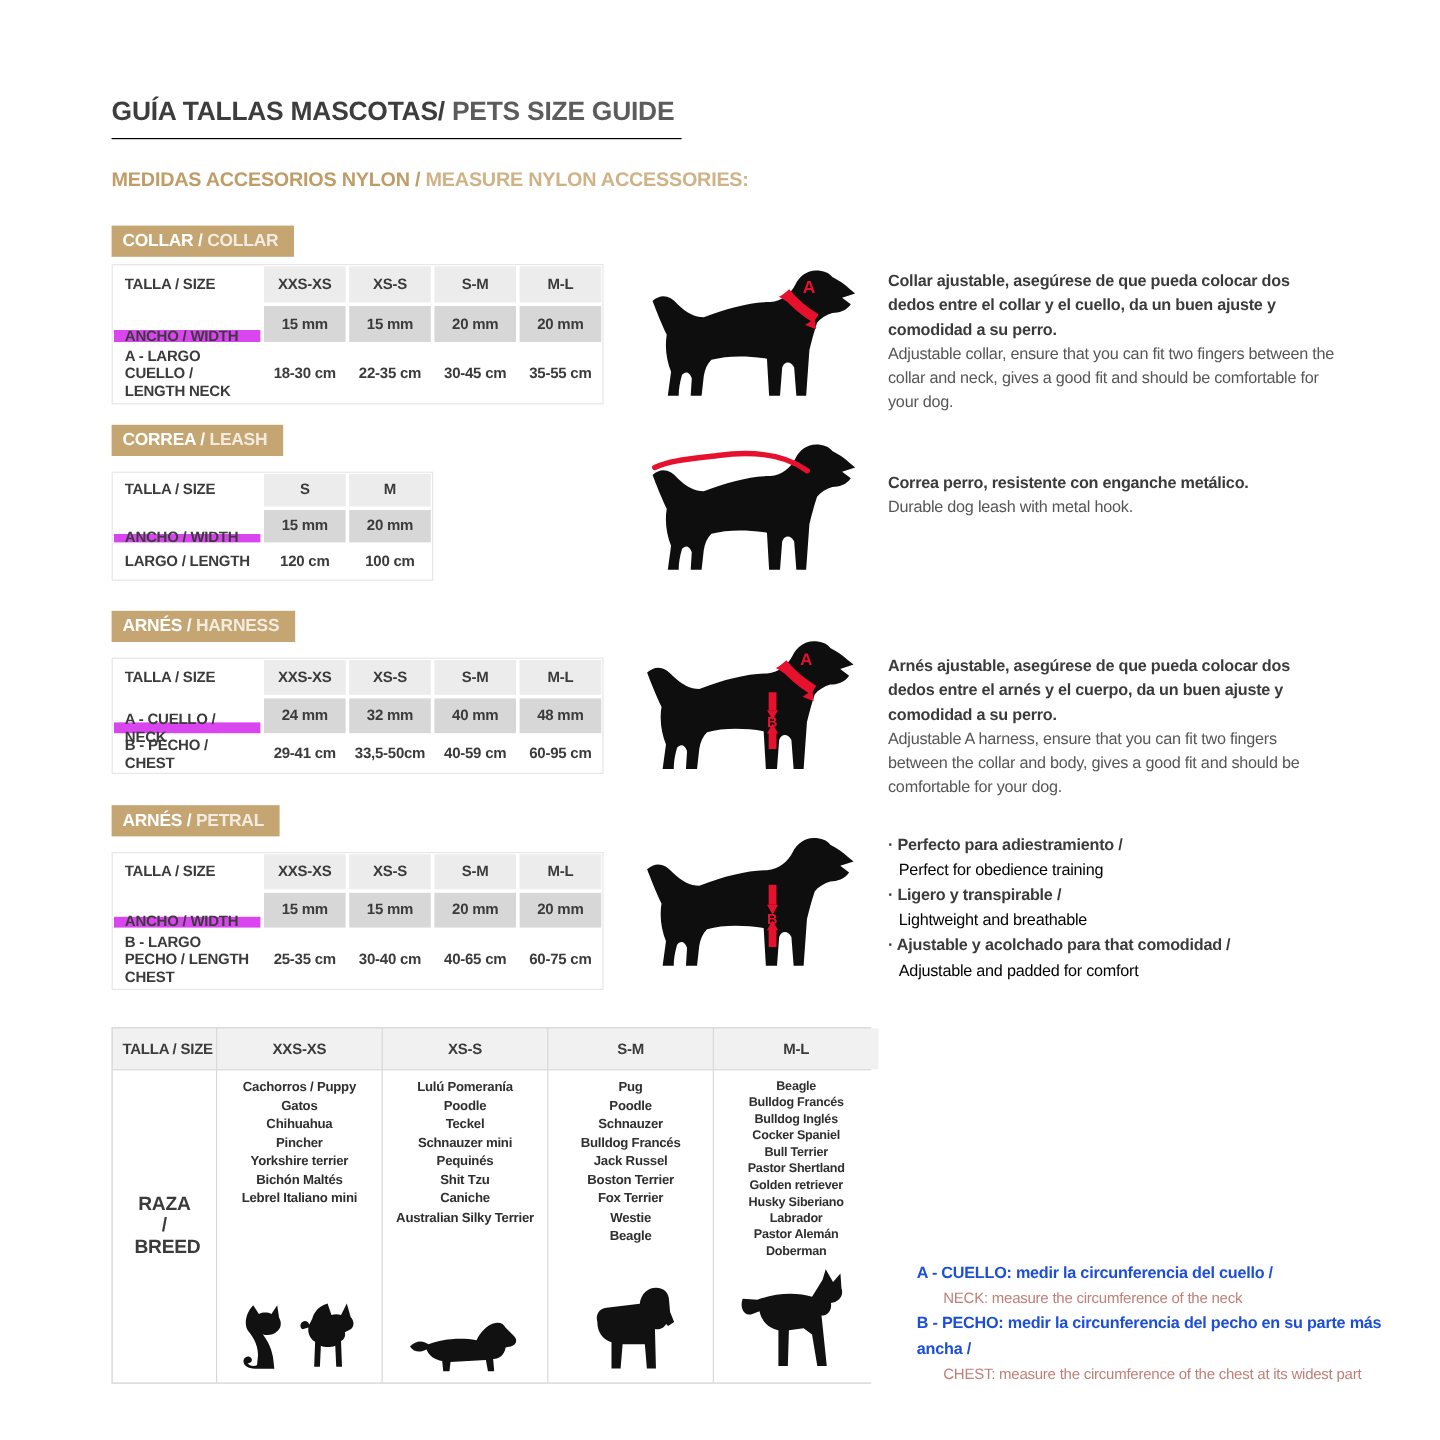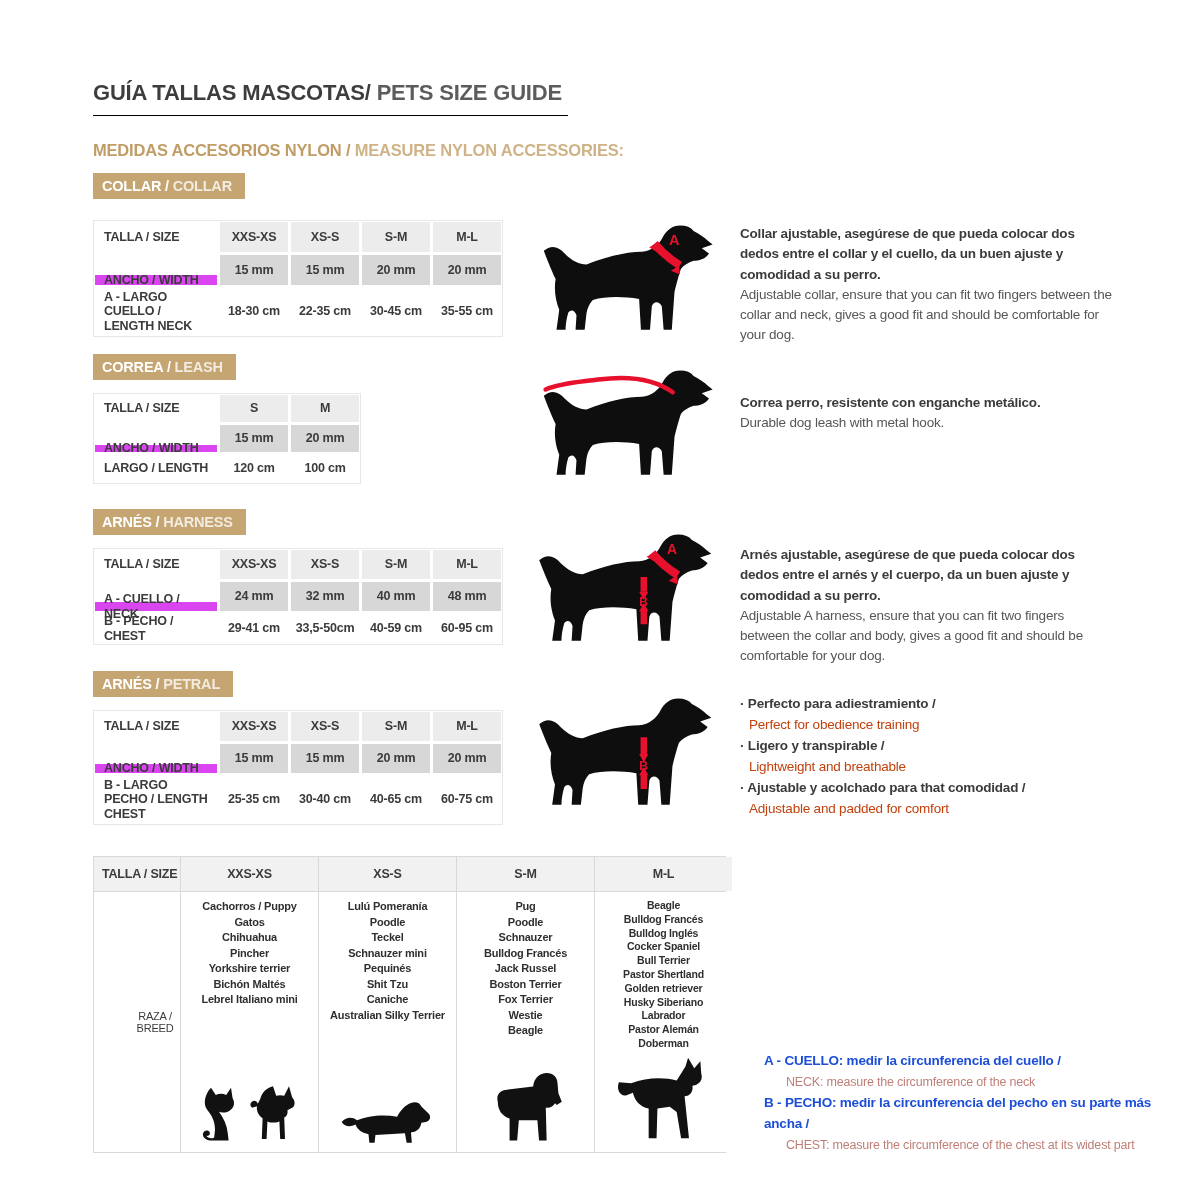"COLLAR / COLLAR" div.abs { top: 173px -> 188px }
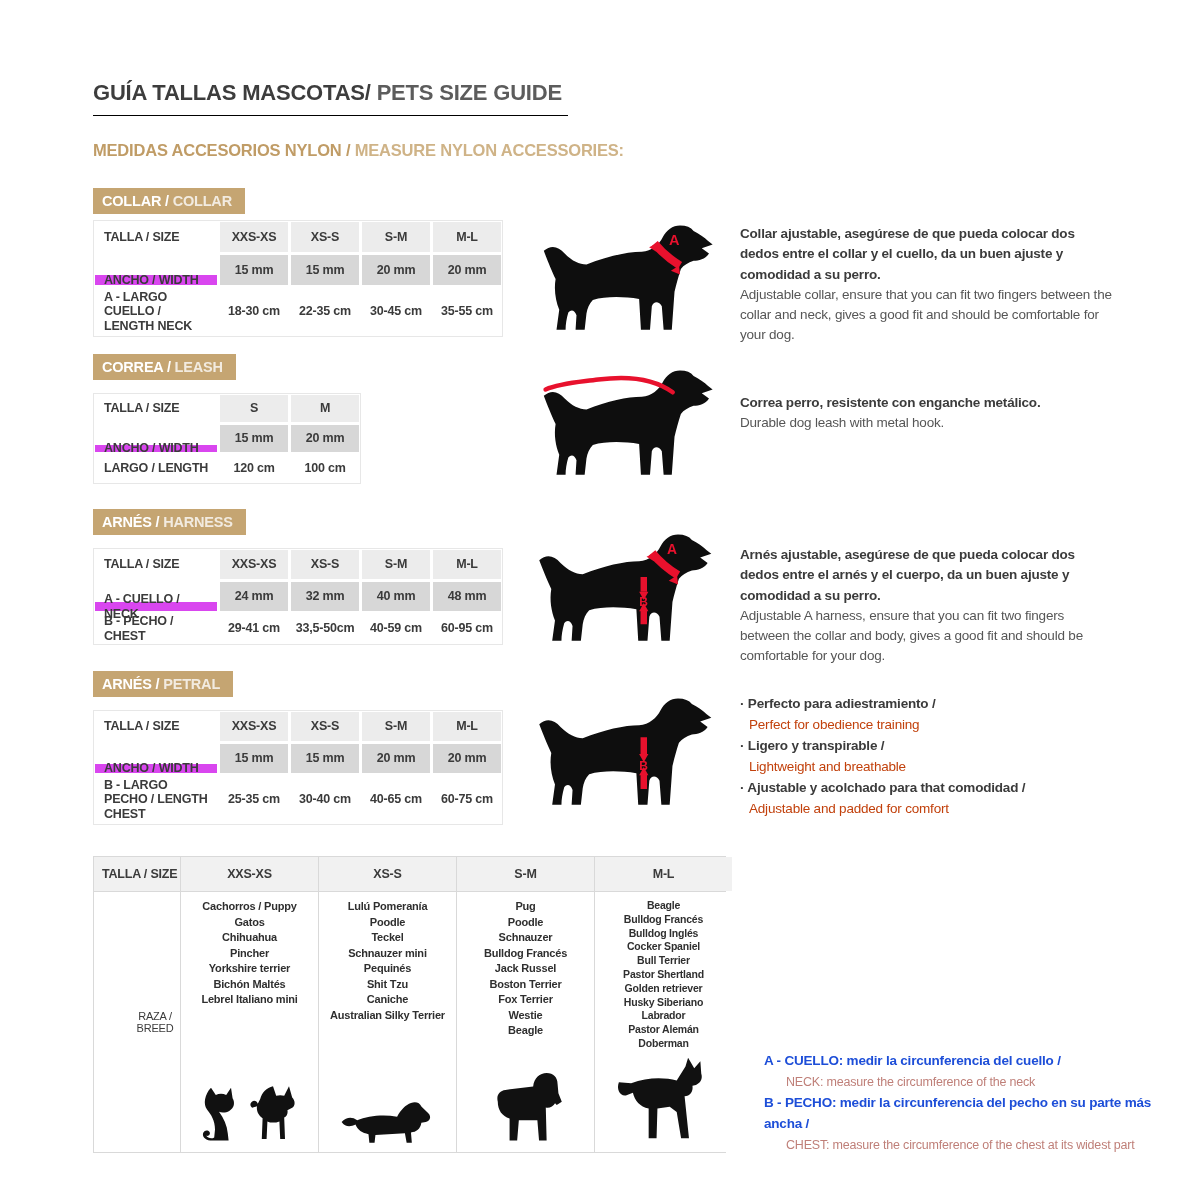"Perfect for obedience training" .bullets .en { color: #c2410c -> #000000 }
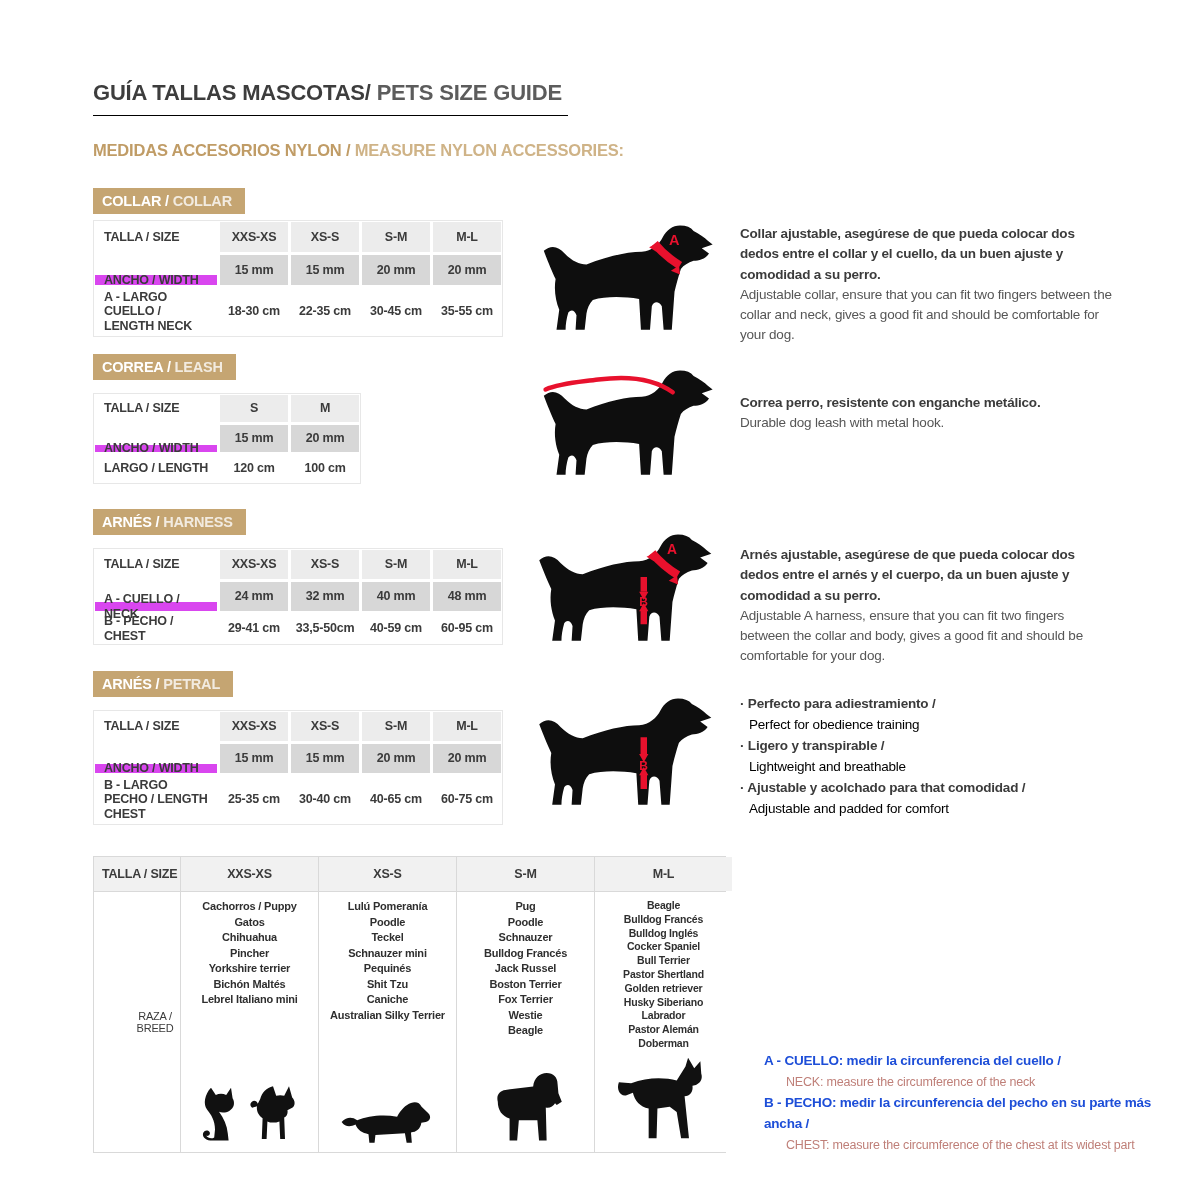"RAZA / BREED" .btable .blabel { font-size: 11px -> 16px; font-weight: 400 -> 700; justify-content: flex-end -> center }
